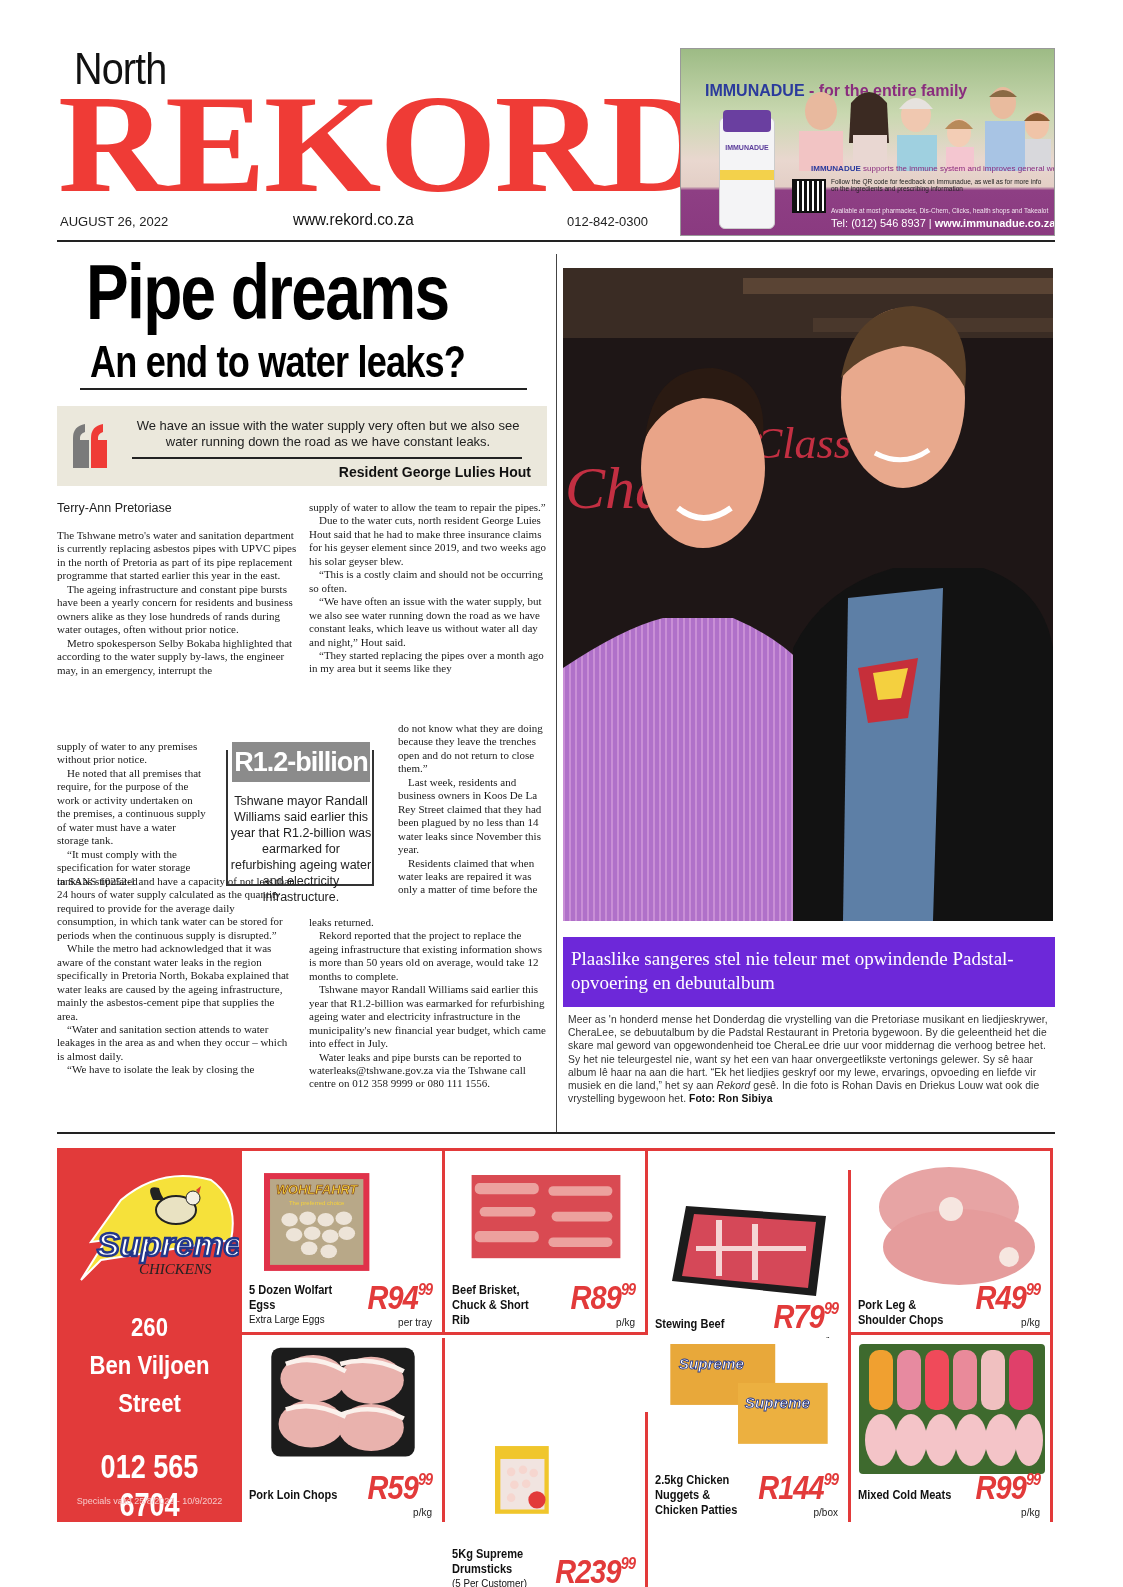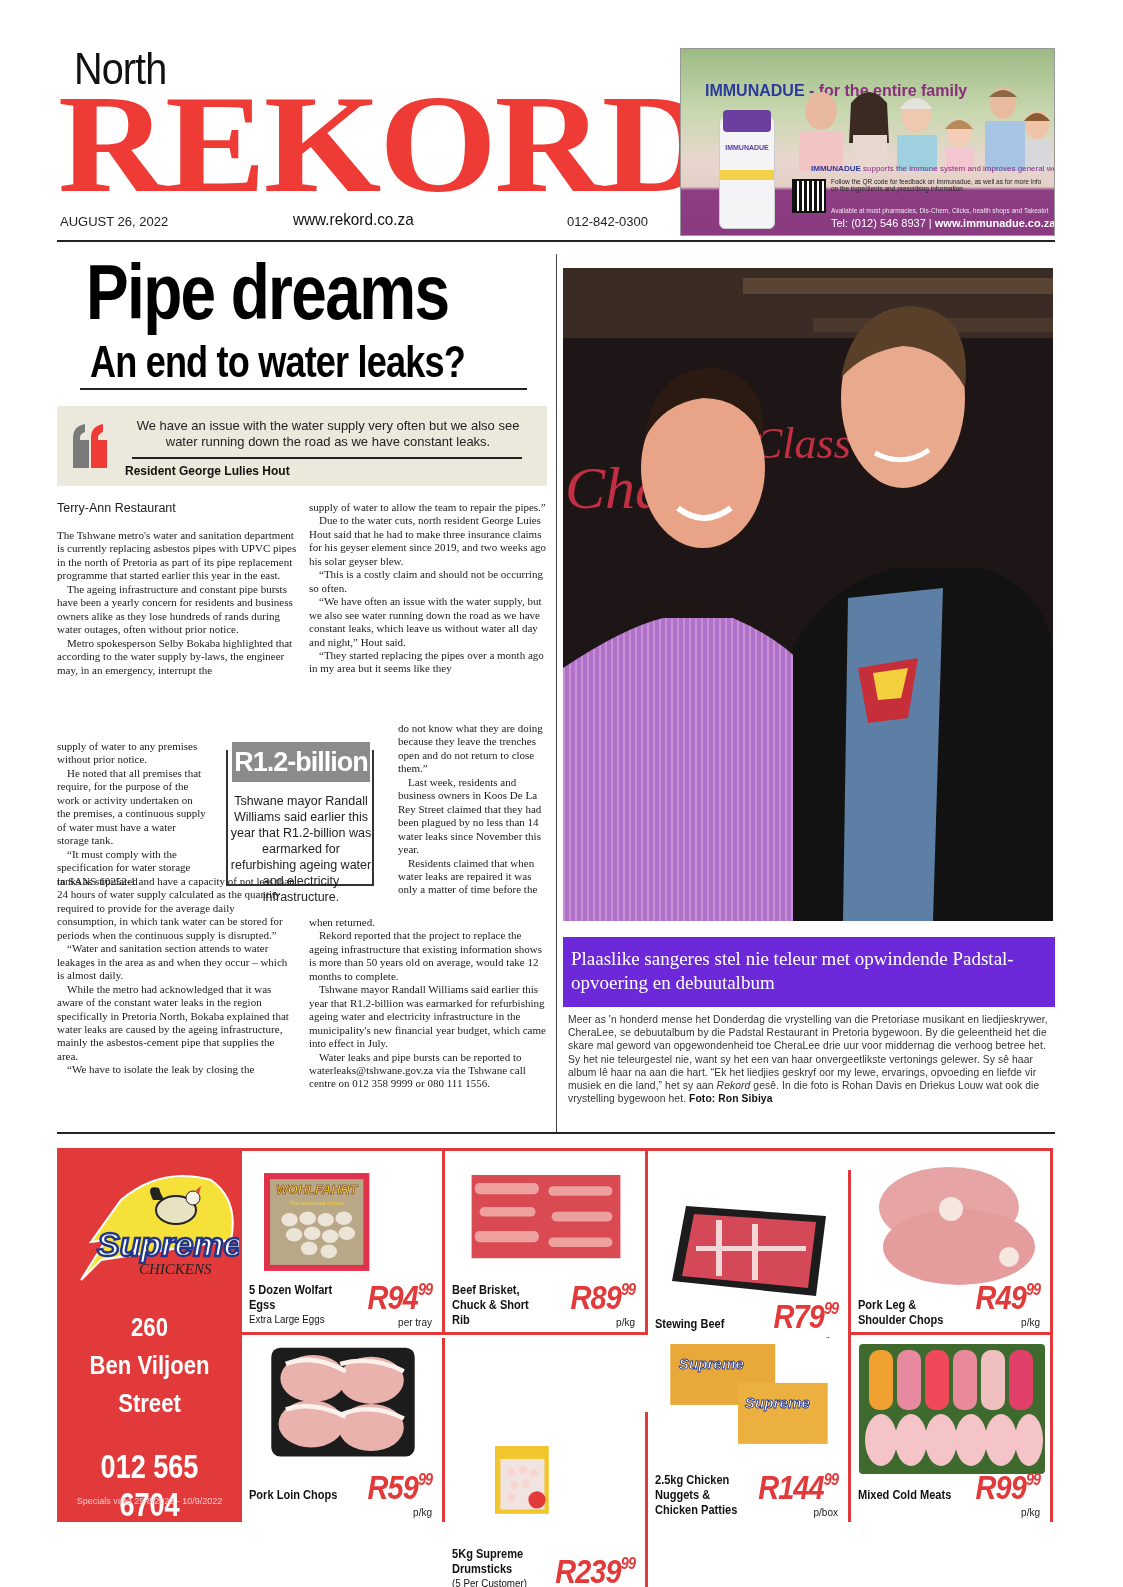"Resident George Lulies Hout" .pq-attr { font-size: 12px -> 14px; text-align: left -> right }
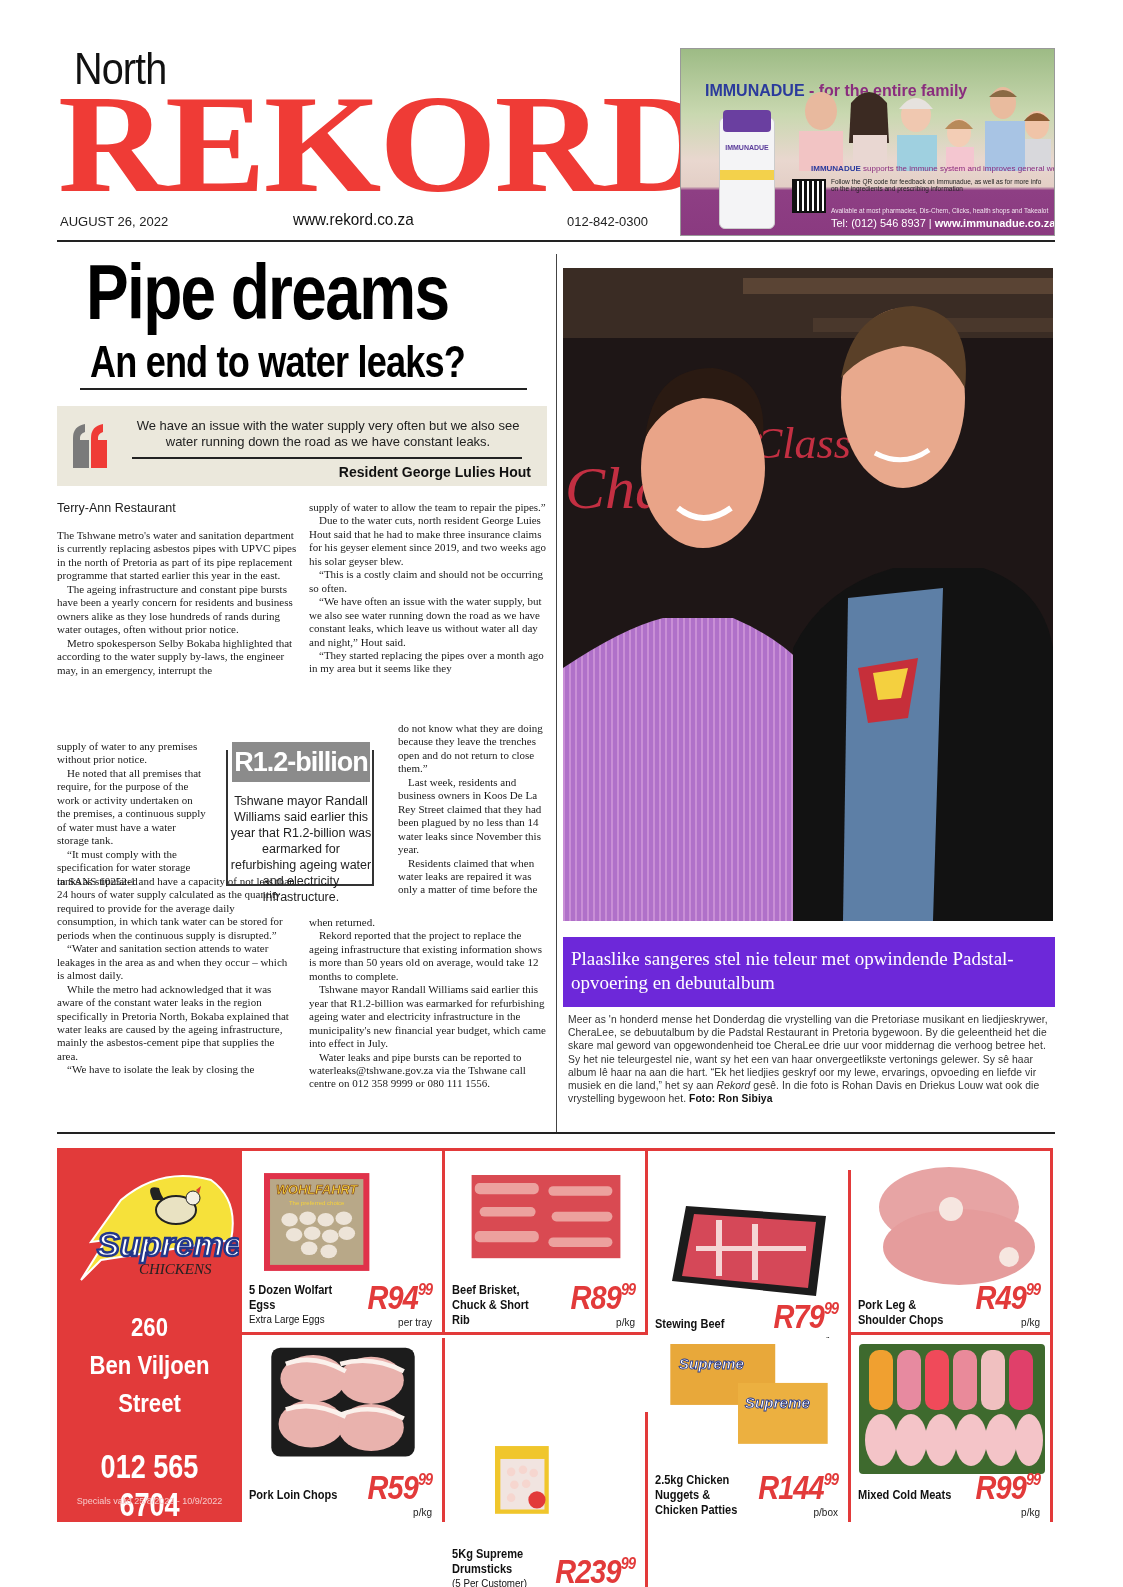"Terry-Ann Restaurant" div.byline { text: Restaurant -> Pretoriase }
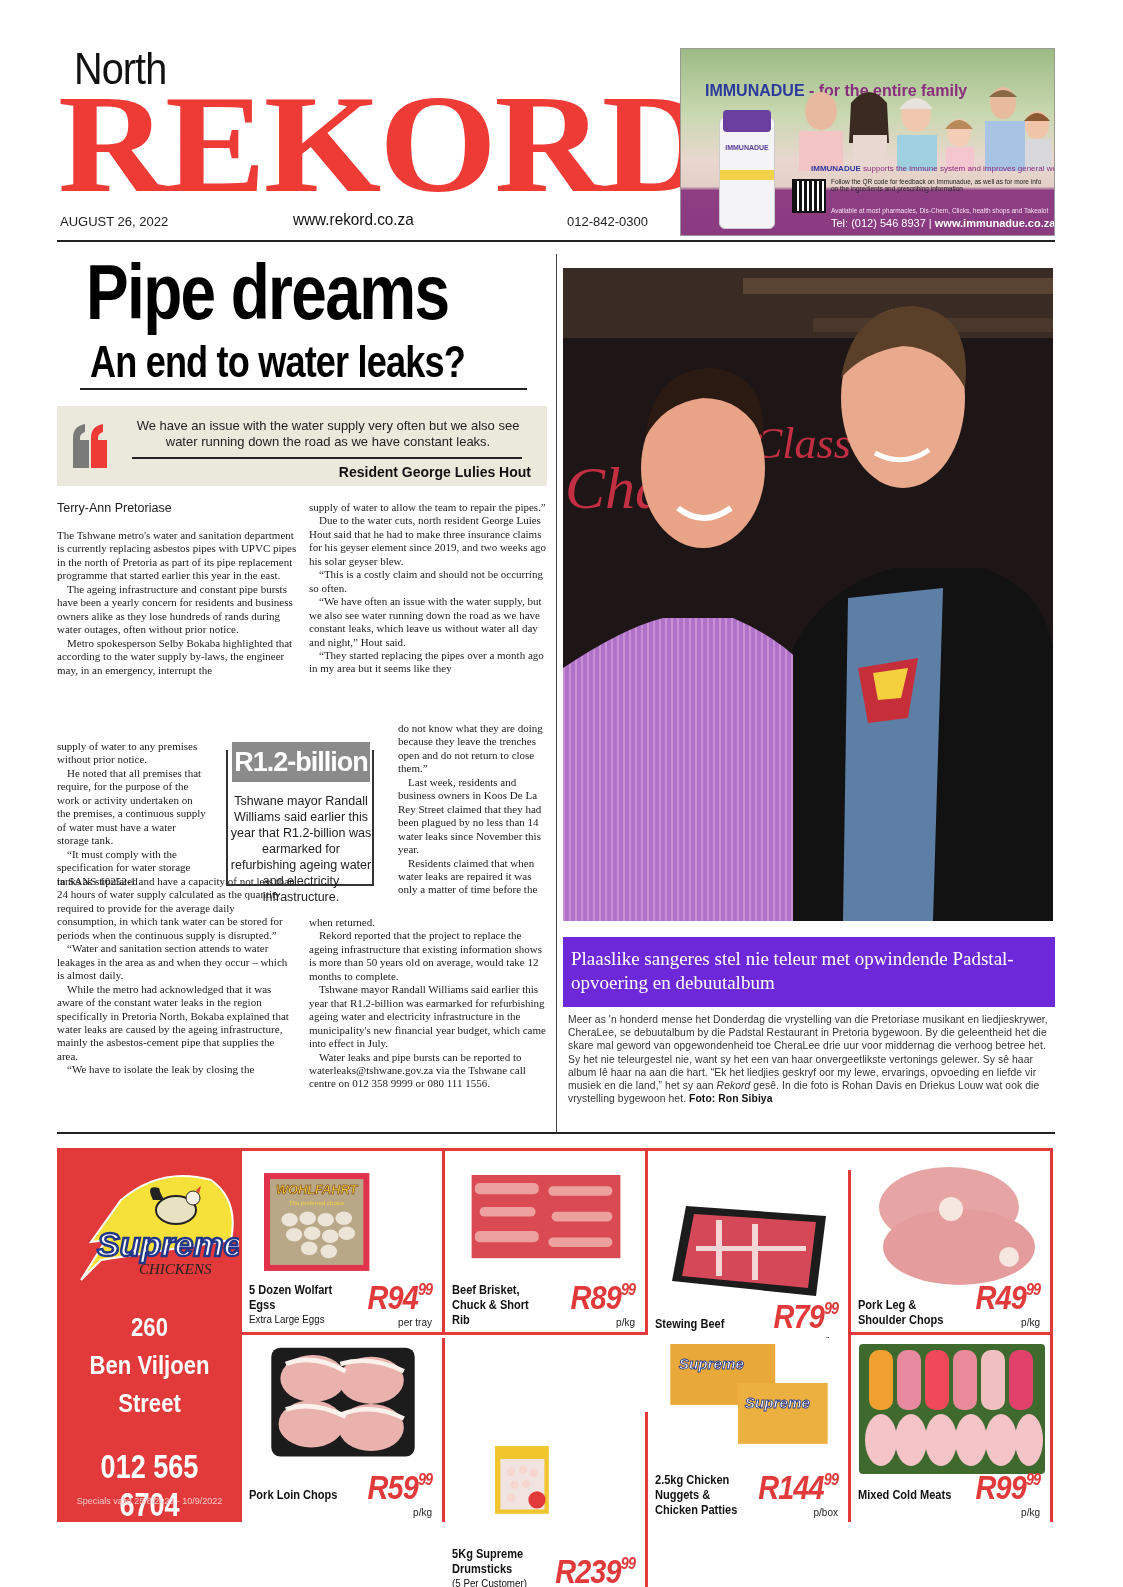"when returned." p.noind { text: when -> leaks }
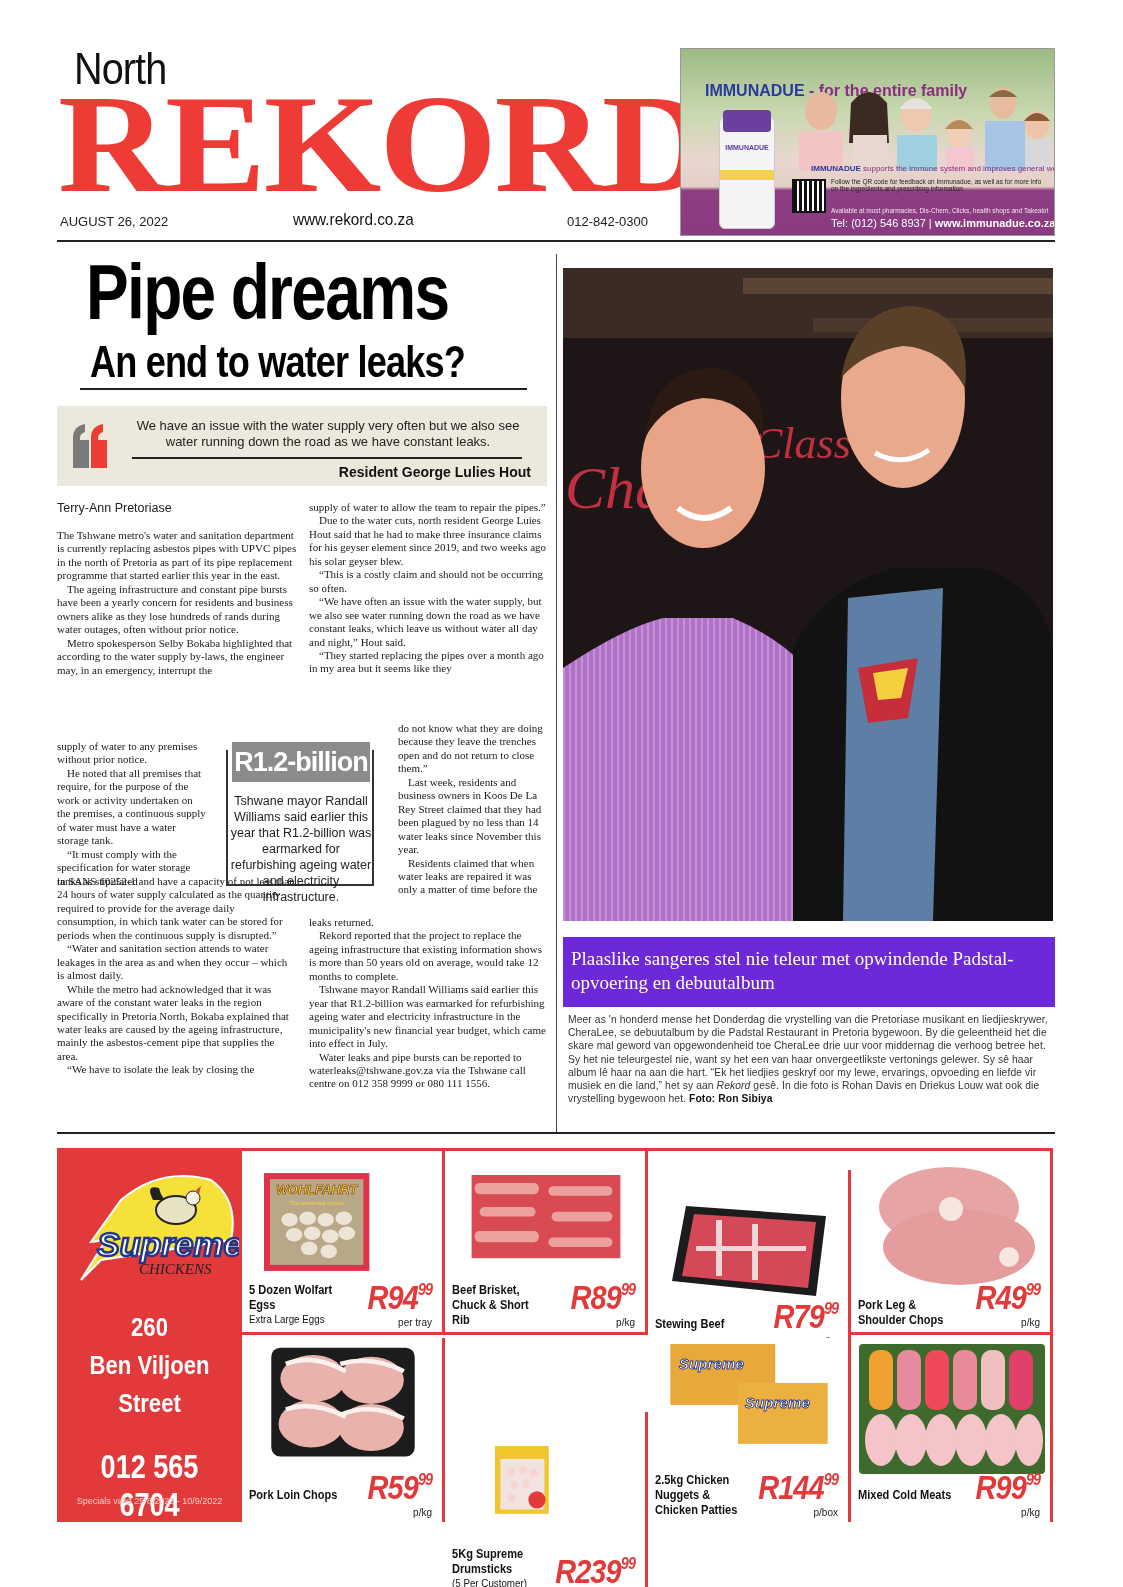"“Water and sanitation section attends" p { order: before "While the metro had acknowledged" -> after "While the metro had acknowledged" }
